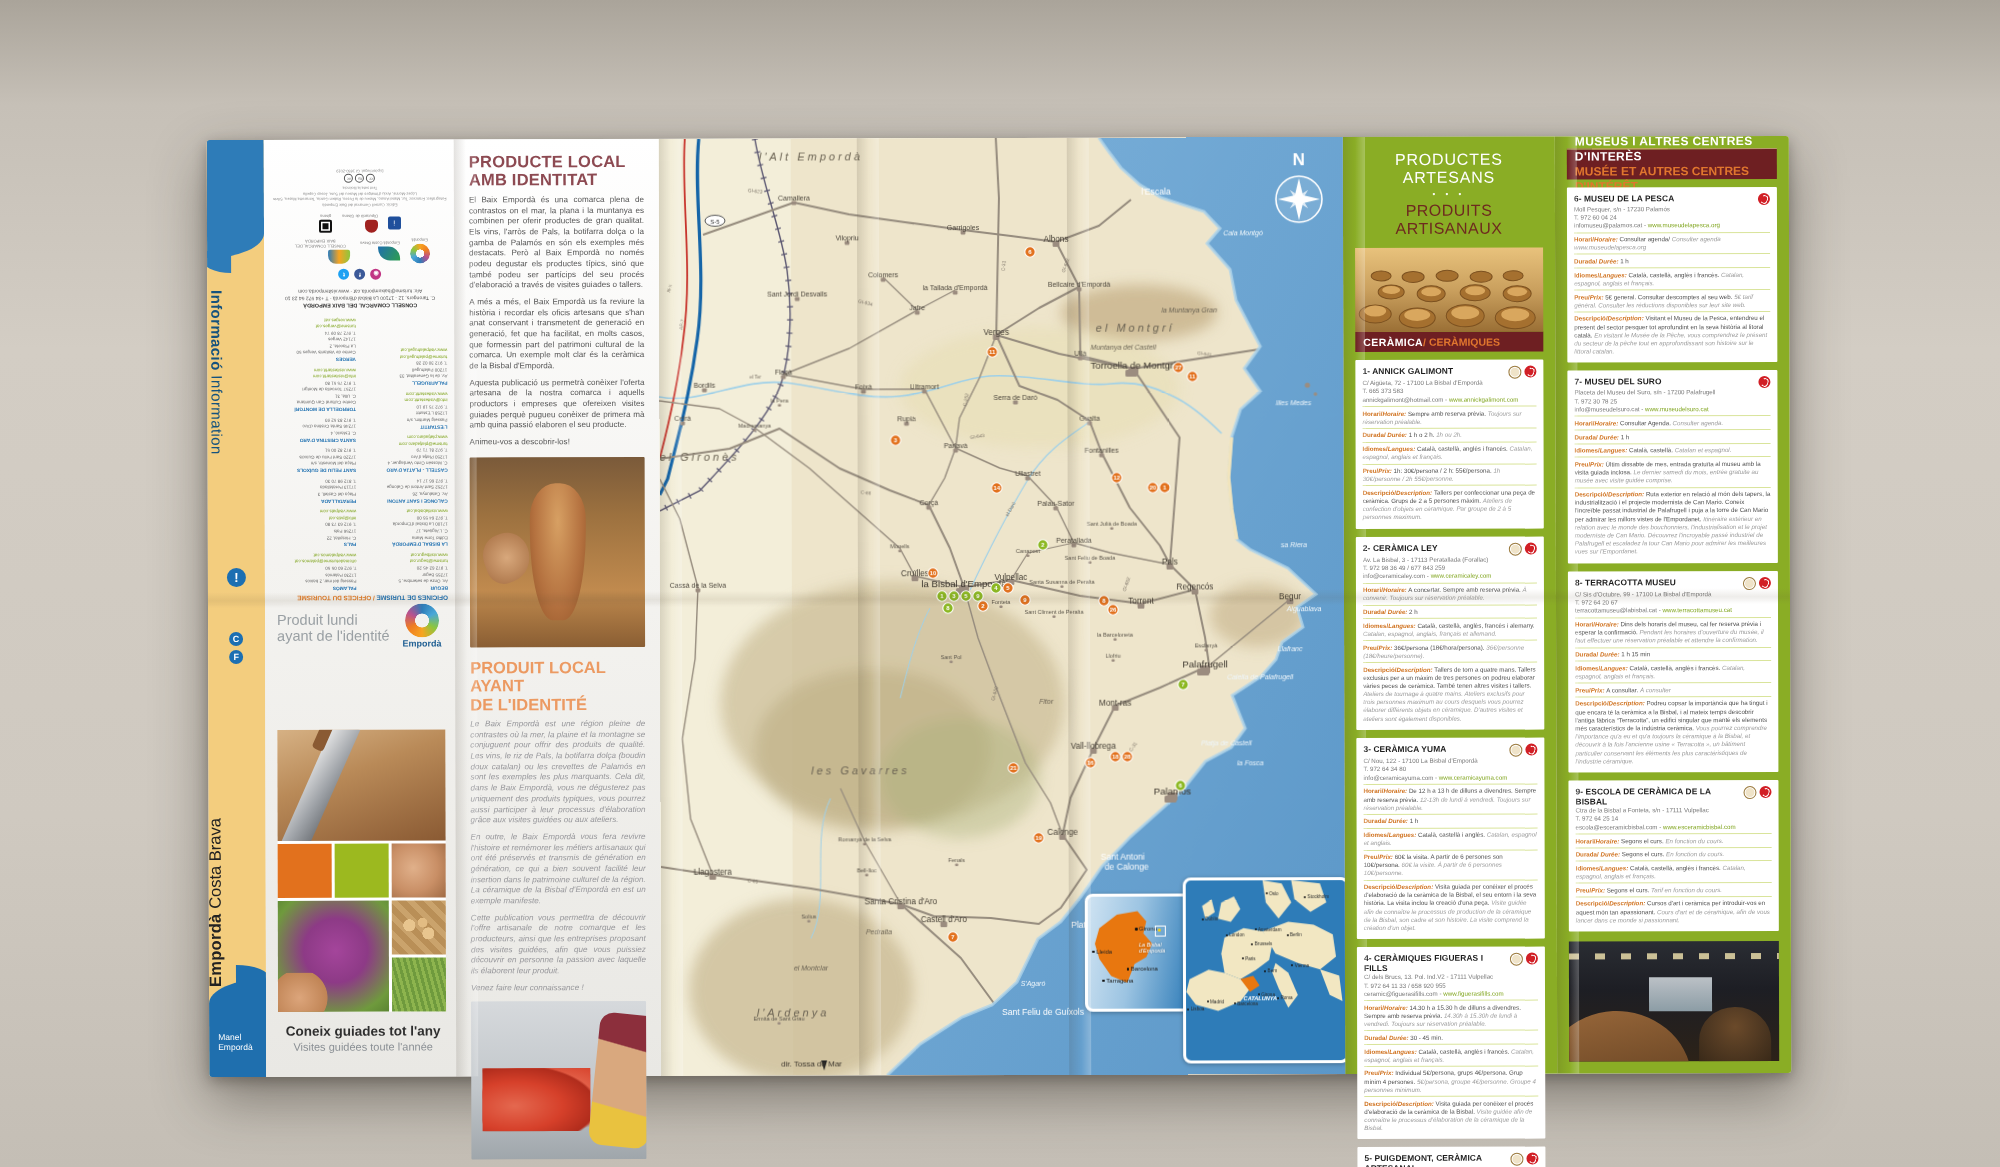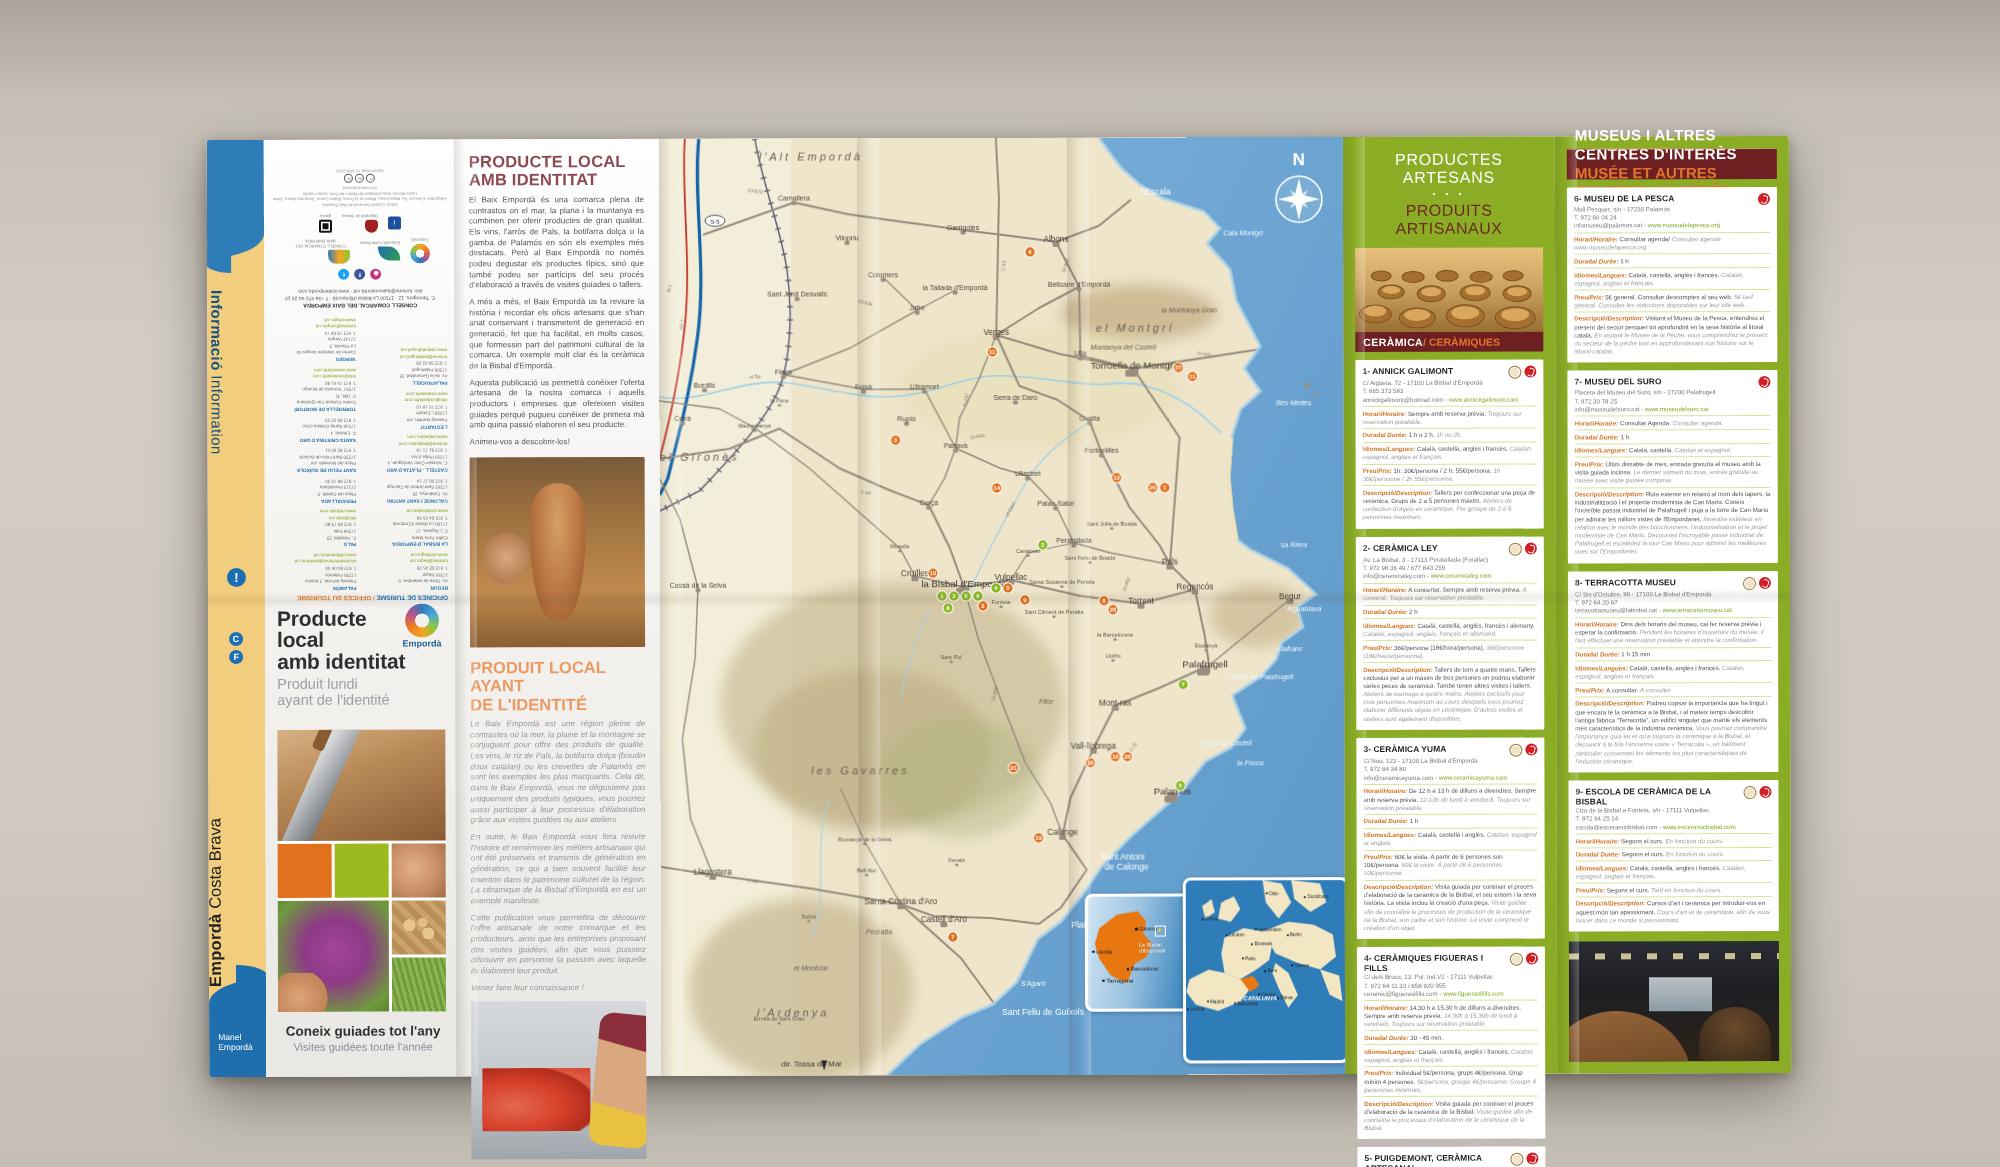"MUSEUS I ALTRES CENTRES D'INTERÈS" .ribbon.two { font-size: 15px -> 12px }
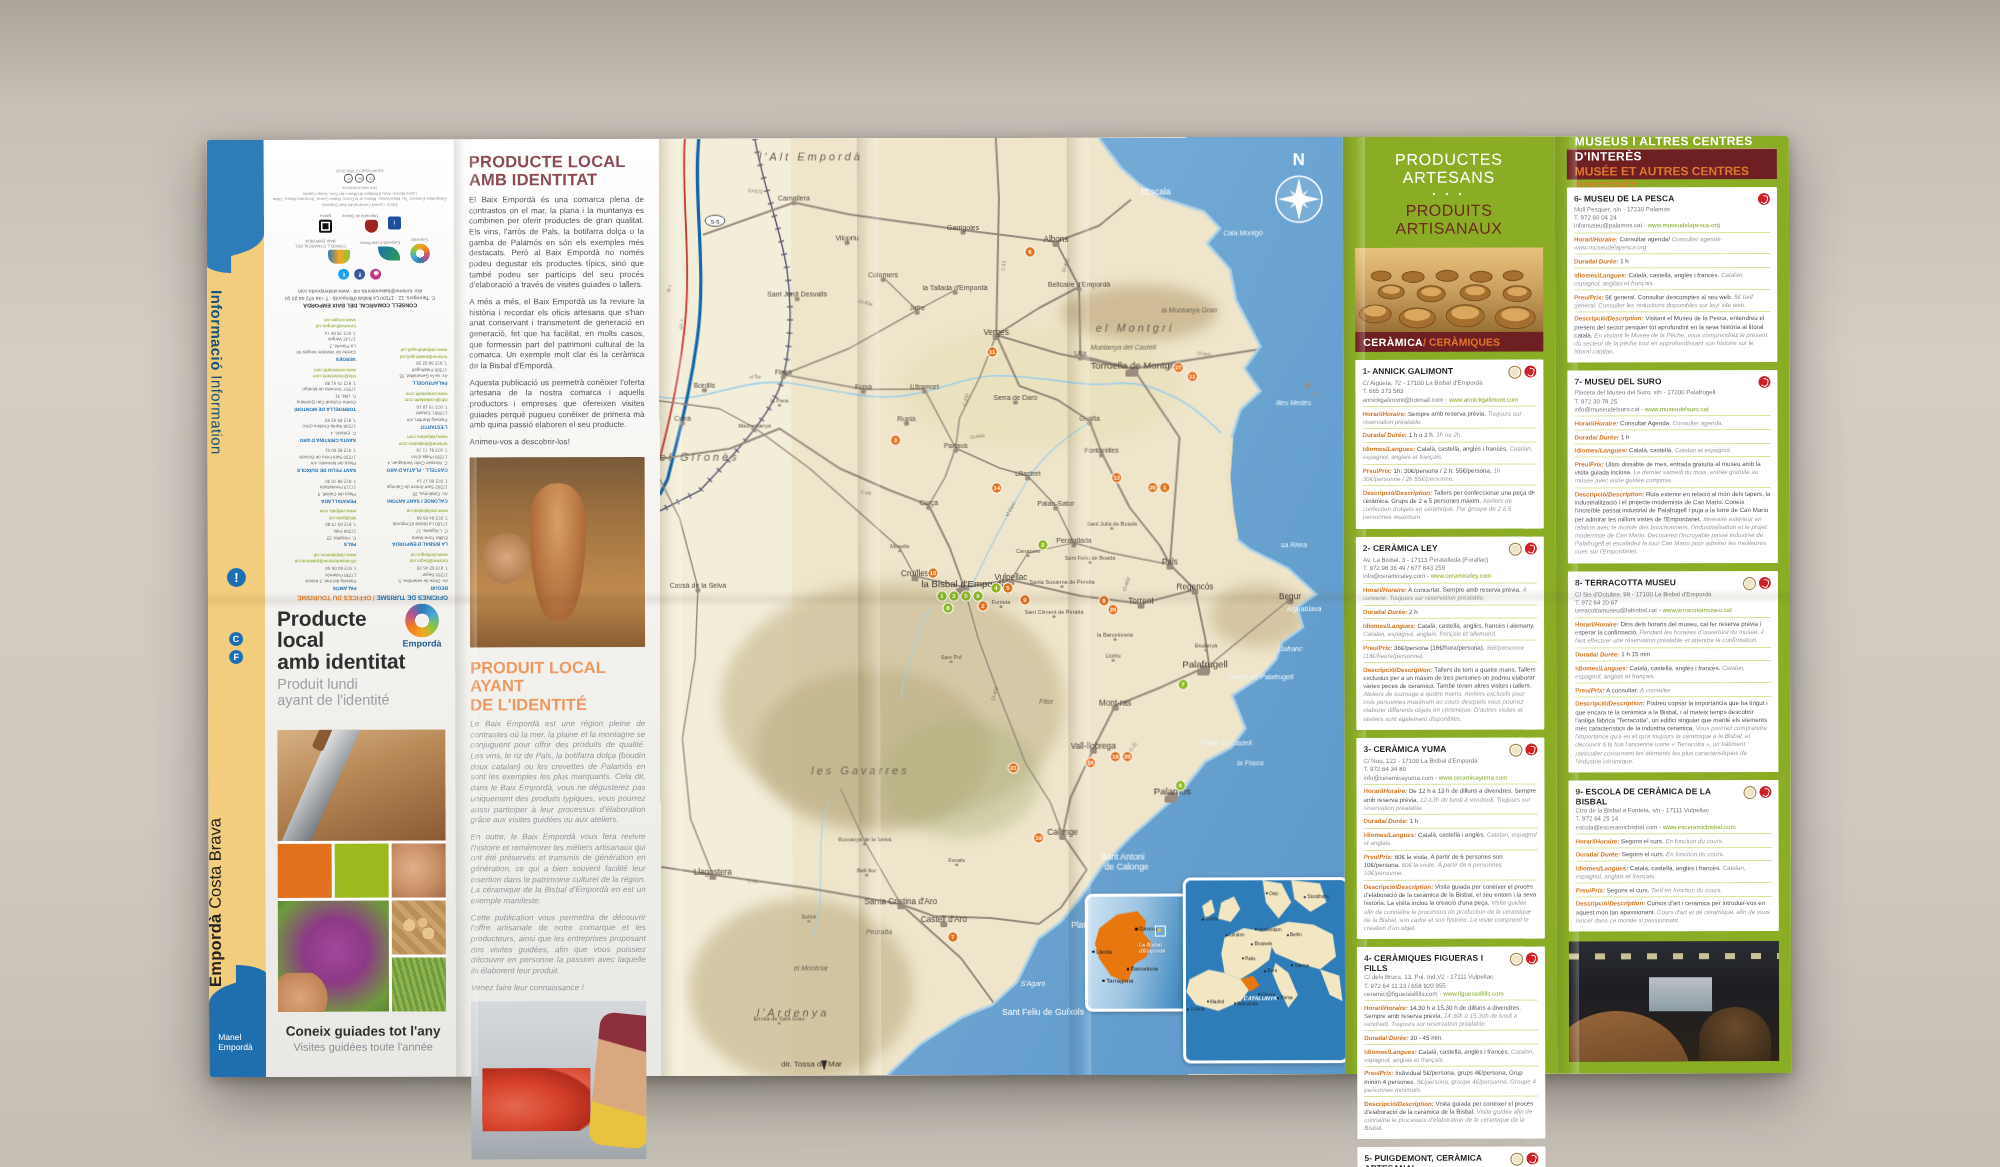"Producte" div.cover-title { html: <div> <div>Producte</div> <div>local</div> <div>amb identitat</div> </div> -> none }
